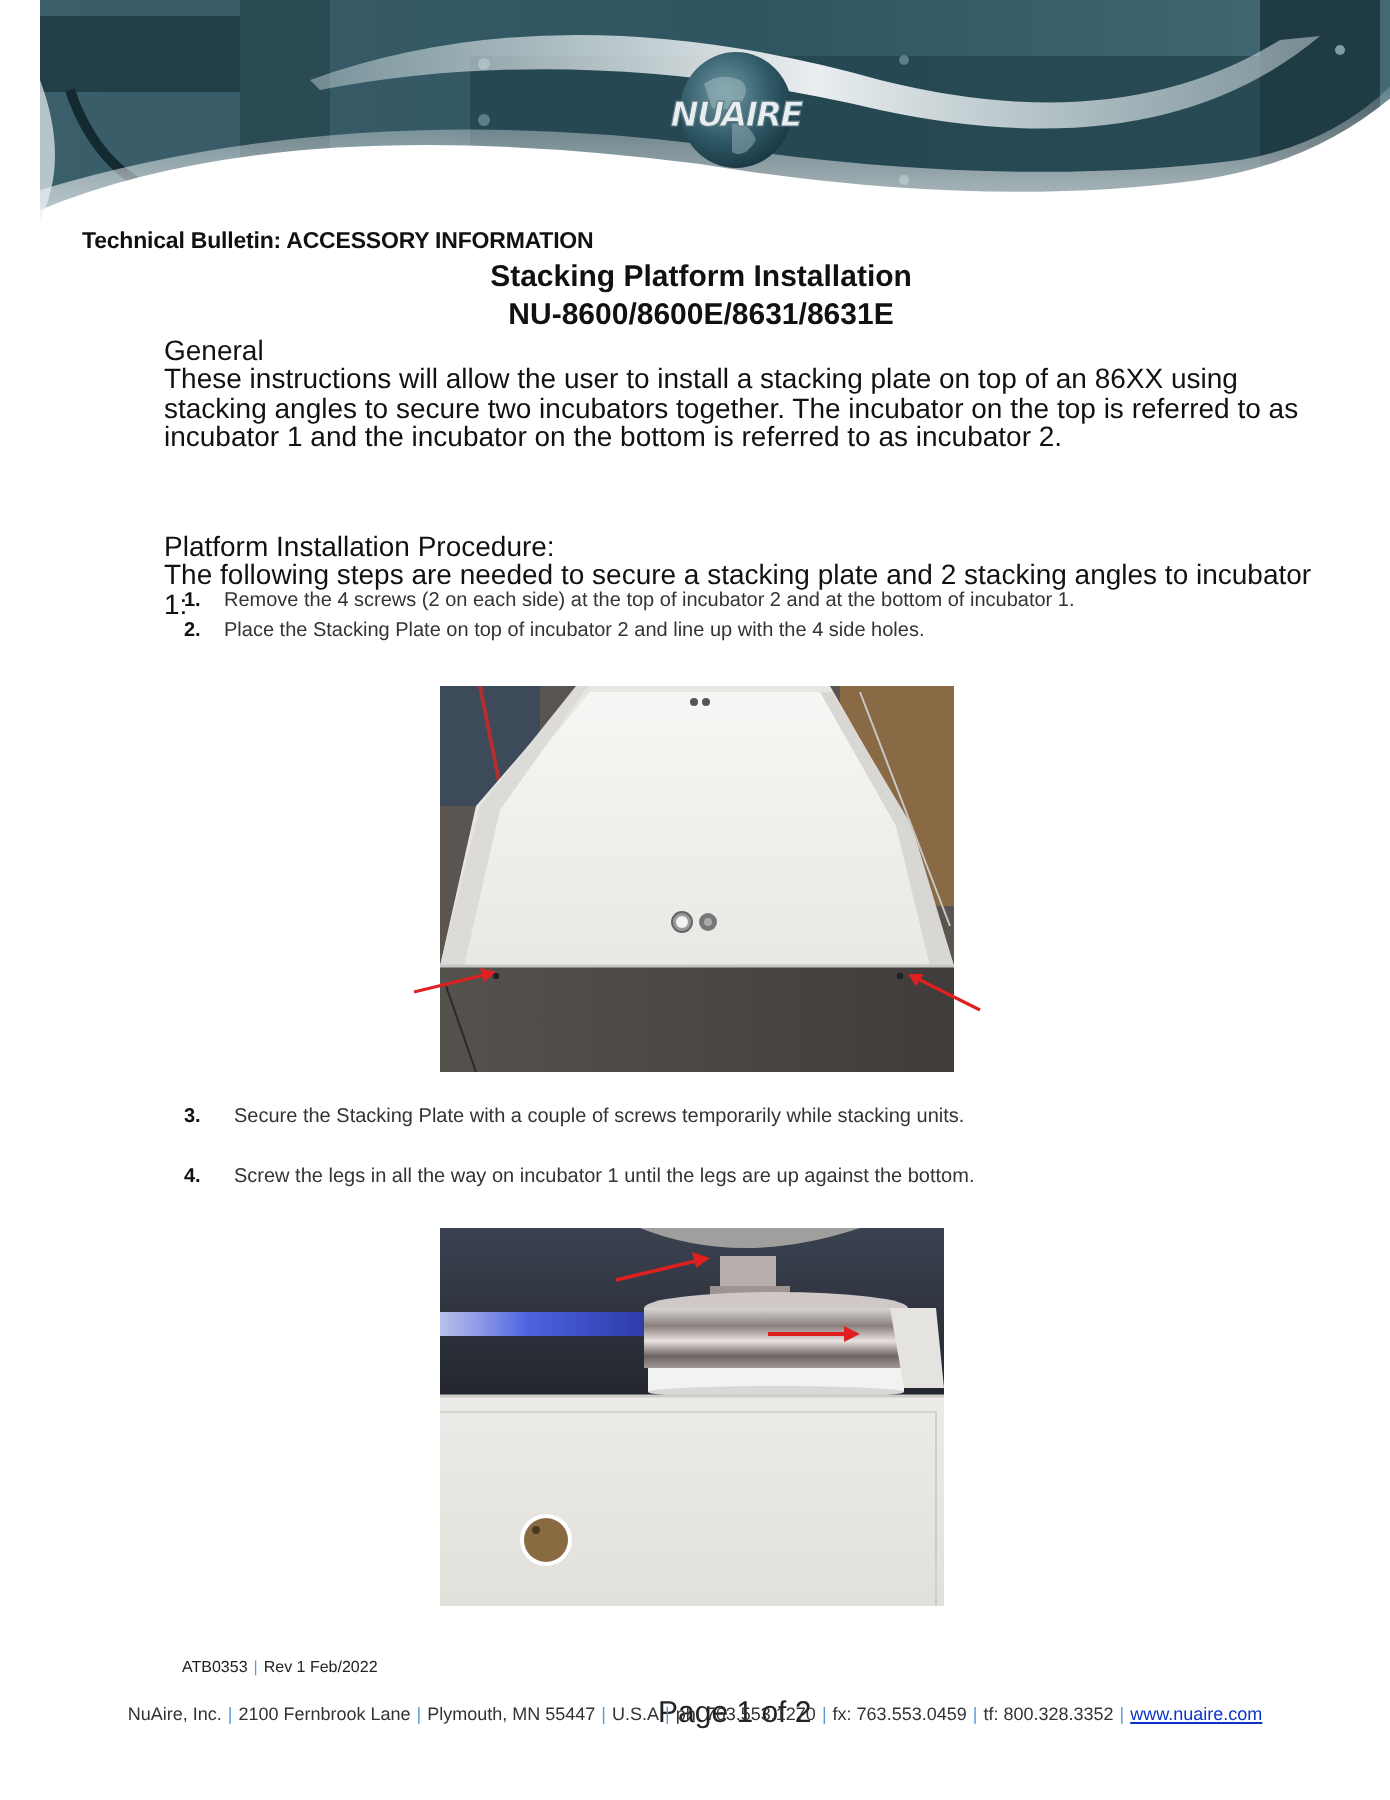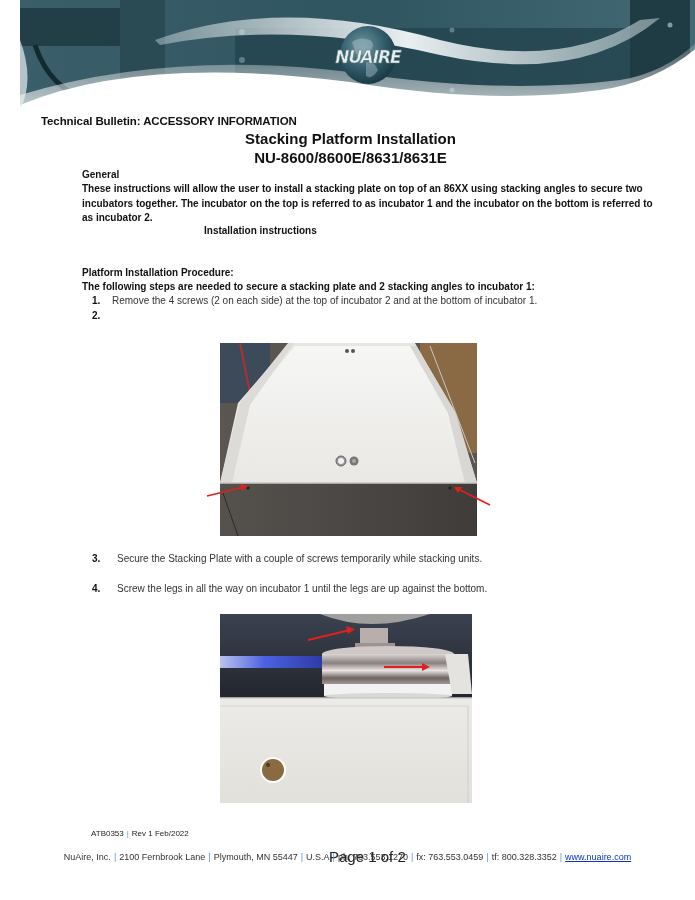"General" .section { font-size: 10px -> 14px; font-weight: bold -> normal }
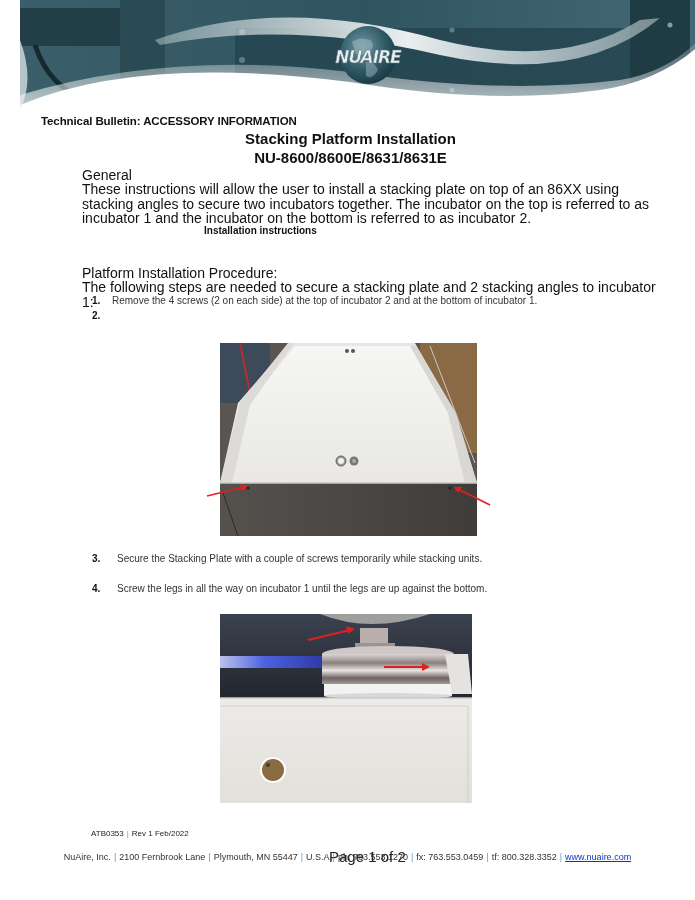"Installation instructions" div.parts-row { html: <div> <span></span> <span></span> <span>Installation instructions</span> </div> -> none }
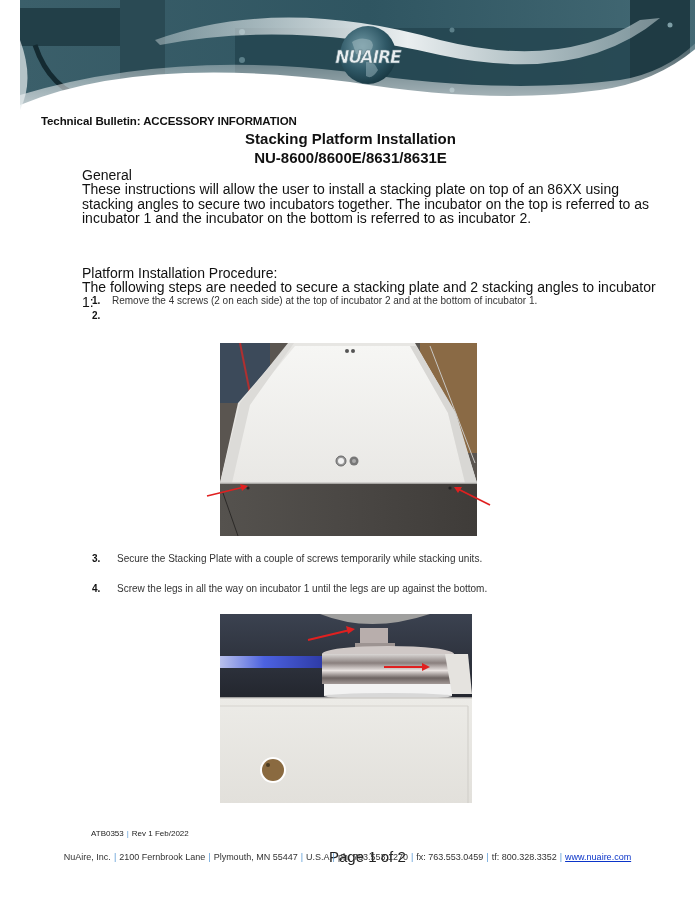"Place the Stacking Plate on" span.step-text { html: none -> <span>Place the Stacking Plate on top of incubator 2 and line up with the 4 side holes.</span> }
